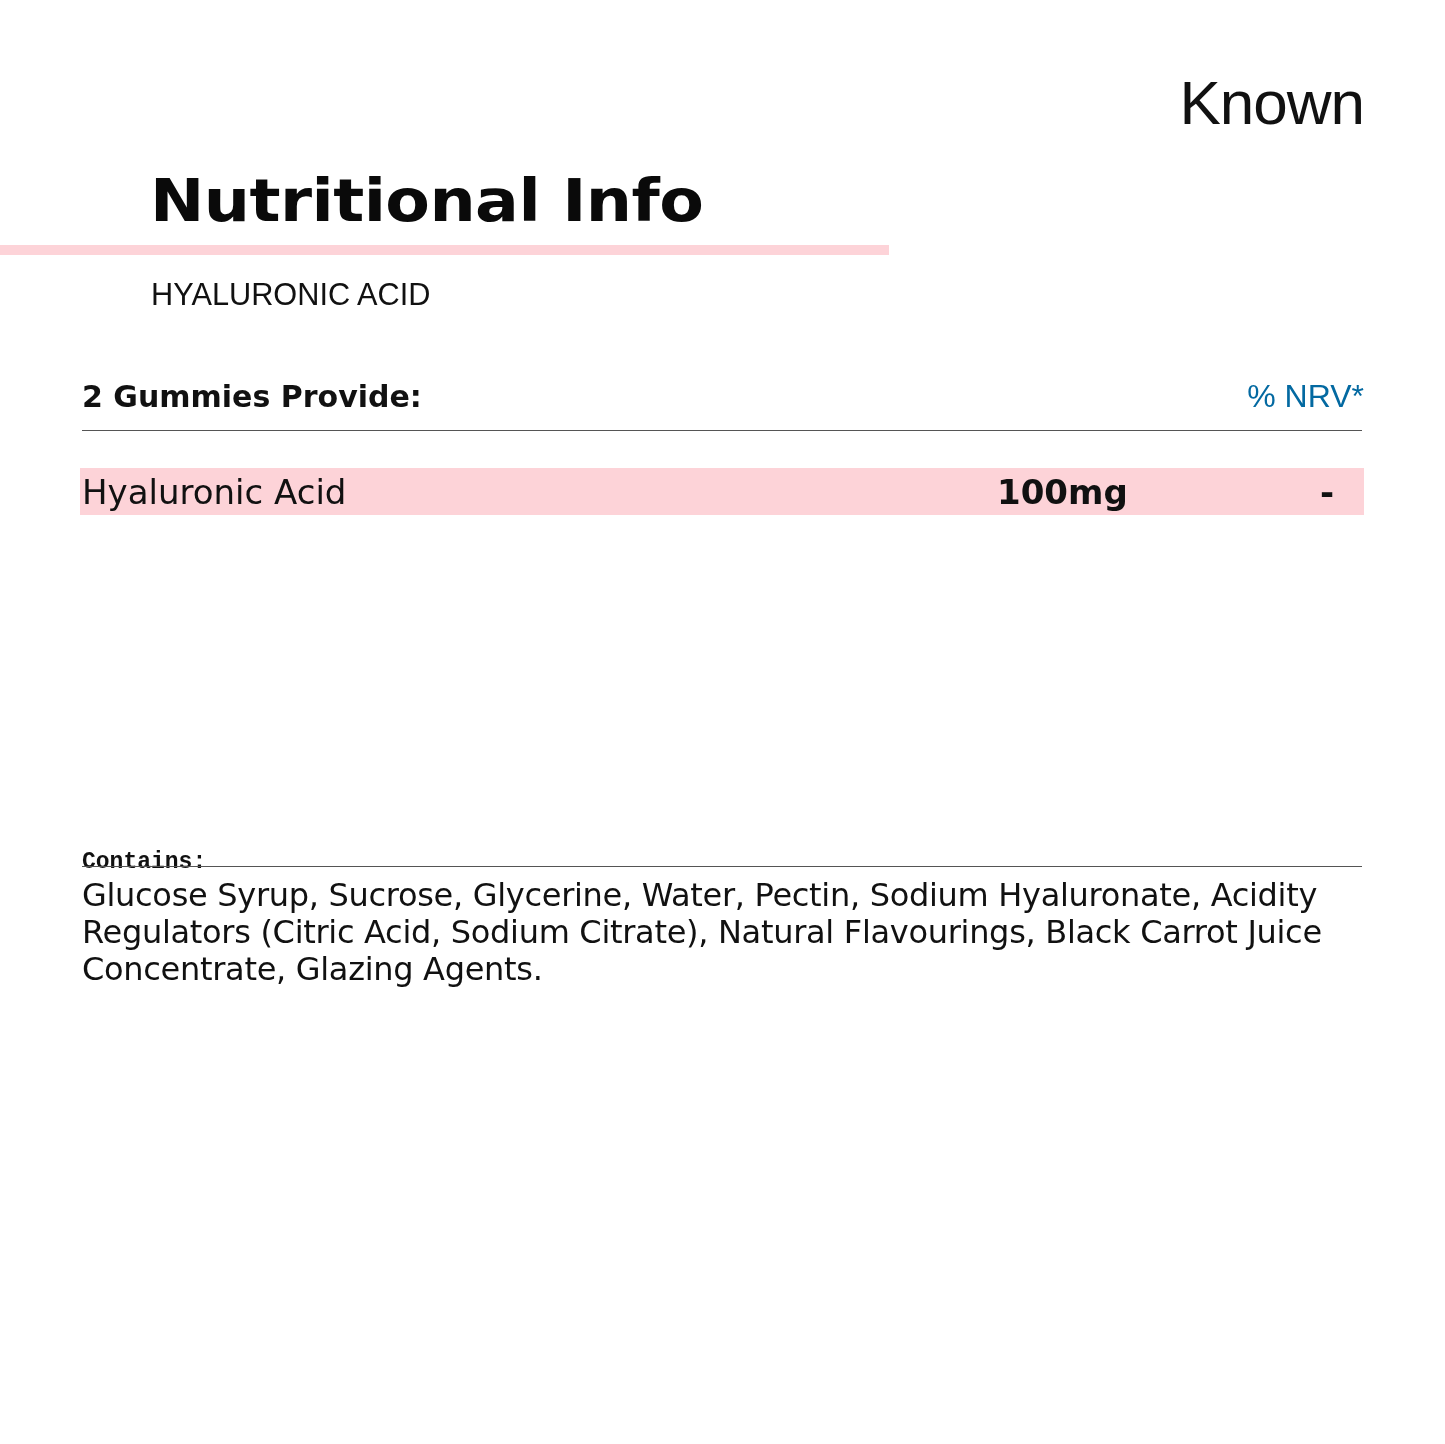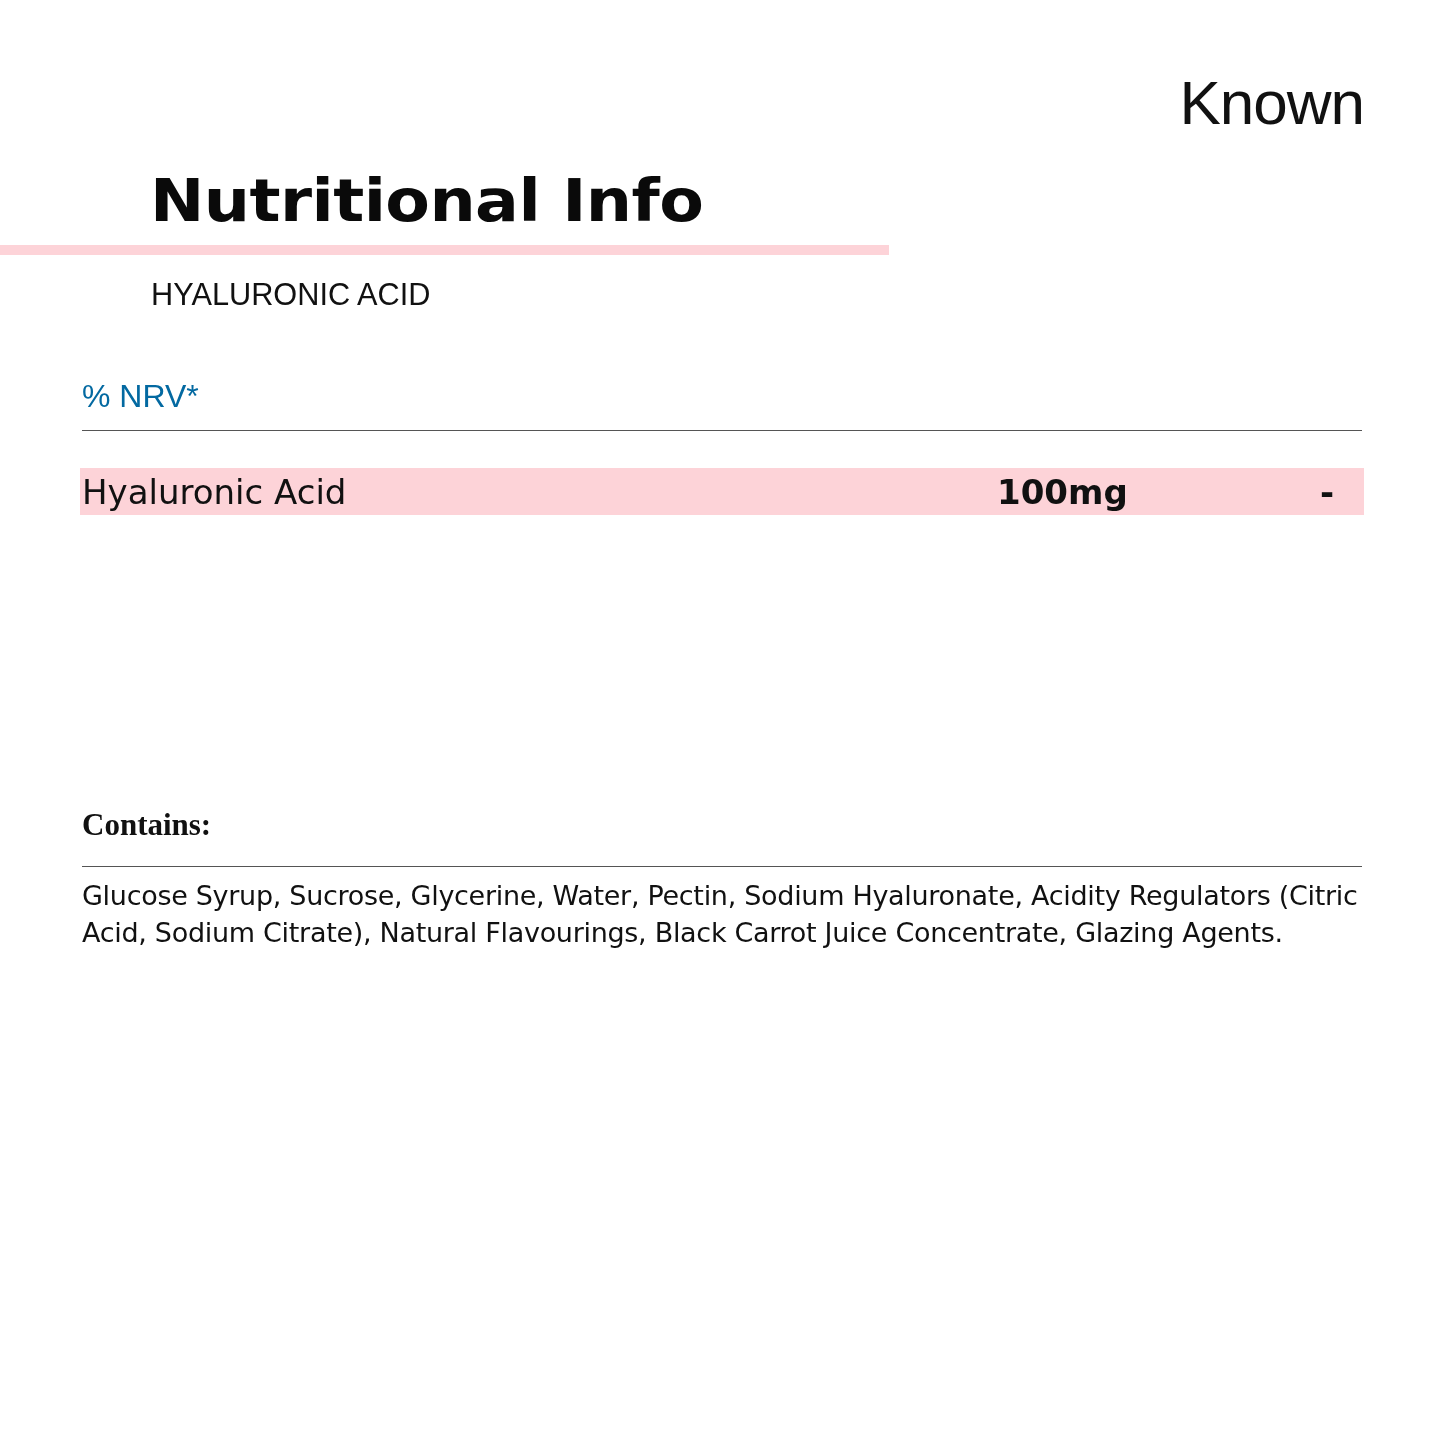"2 Gummies Provide:" span.provide-label { html: none -> <span>2 Gummies Provide:</span> }
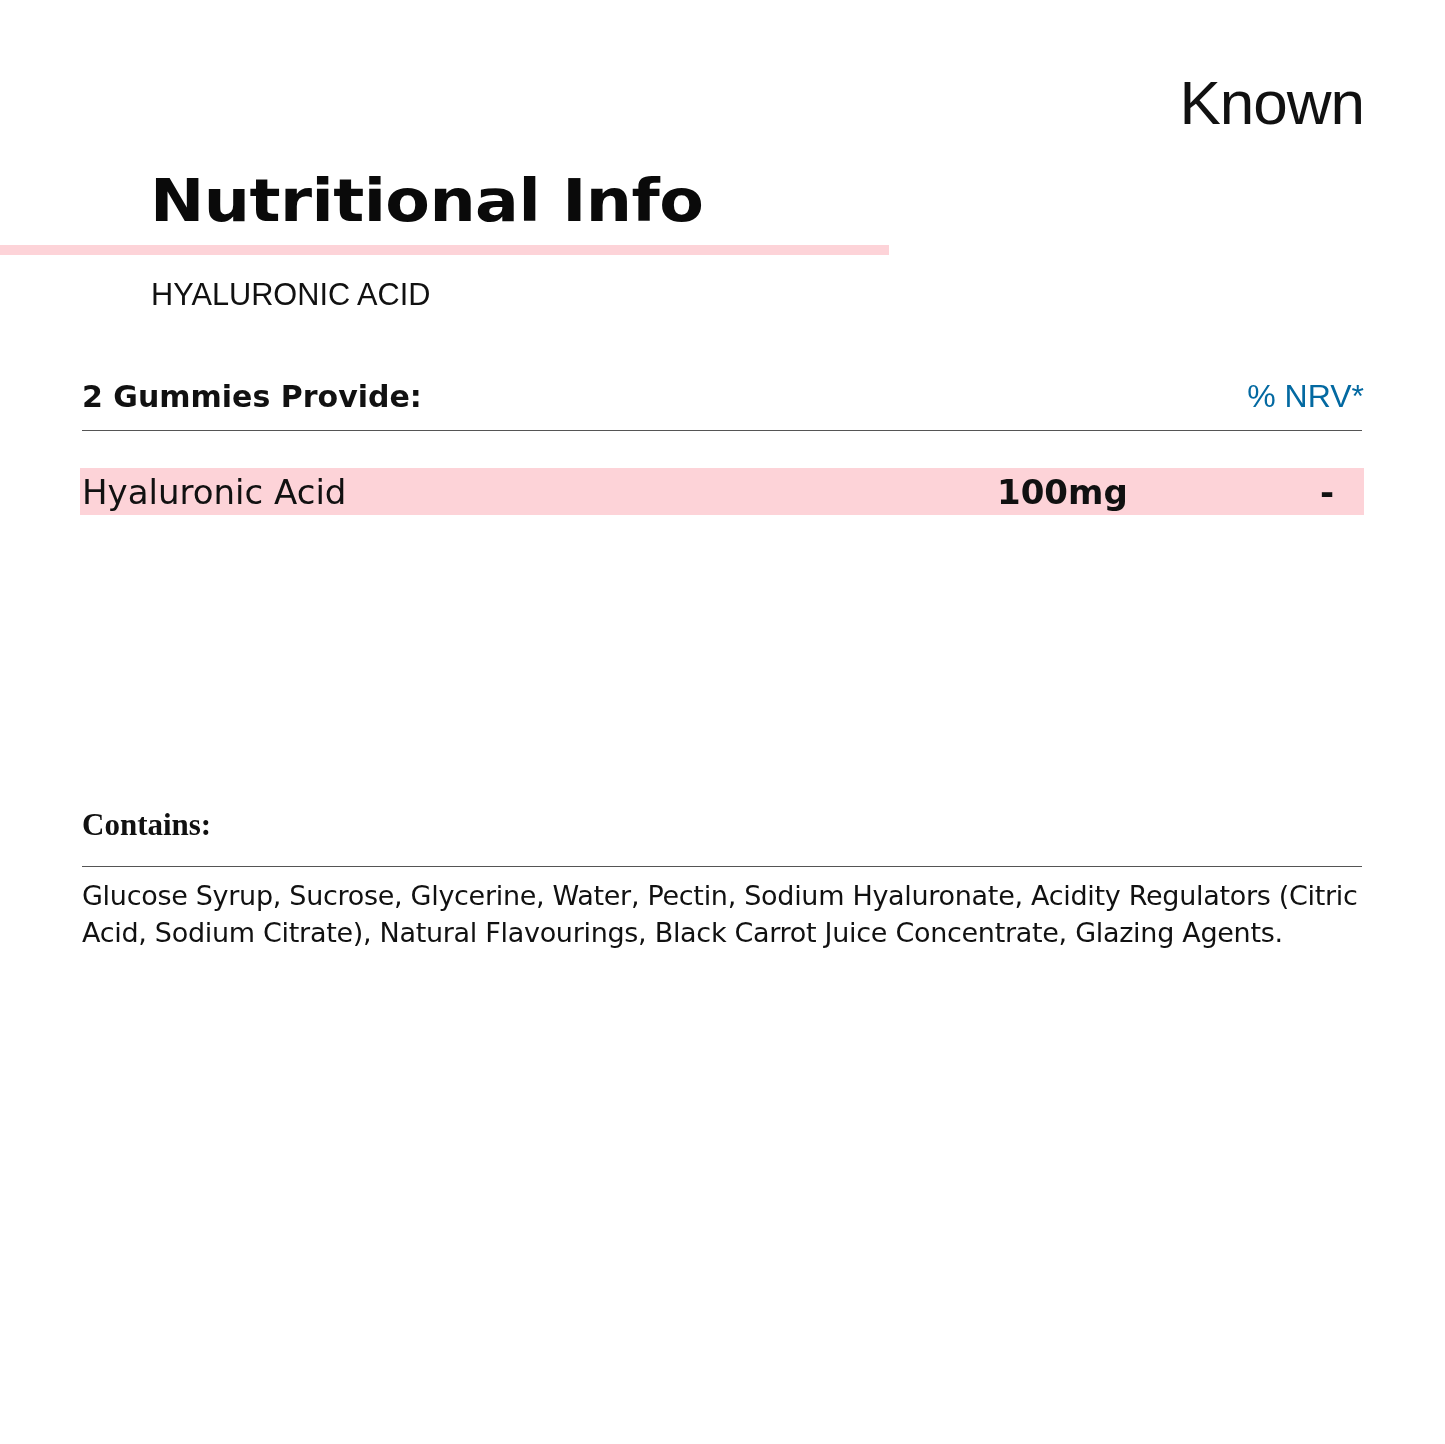"Contains:" .contains-label { font-family: Liberation Serif, serif -> Liberation Mono, monospace; font-size: 31px -> 23px; top: 807px -> 849px }
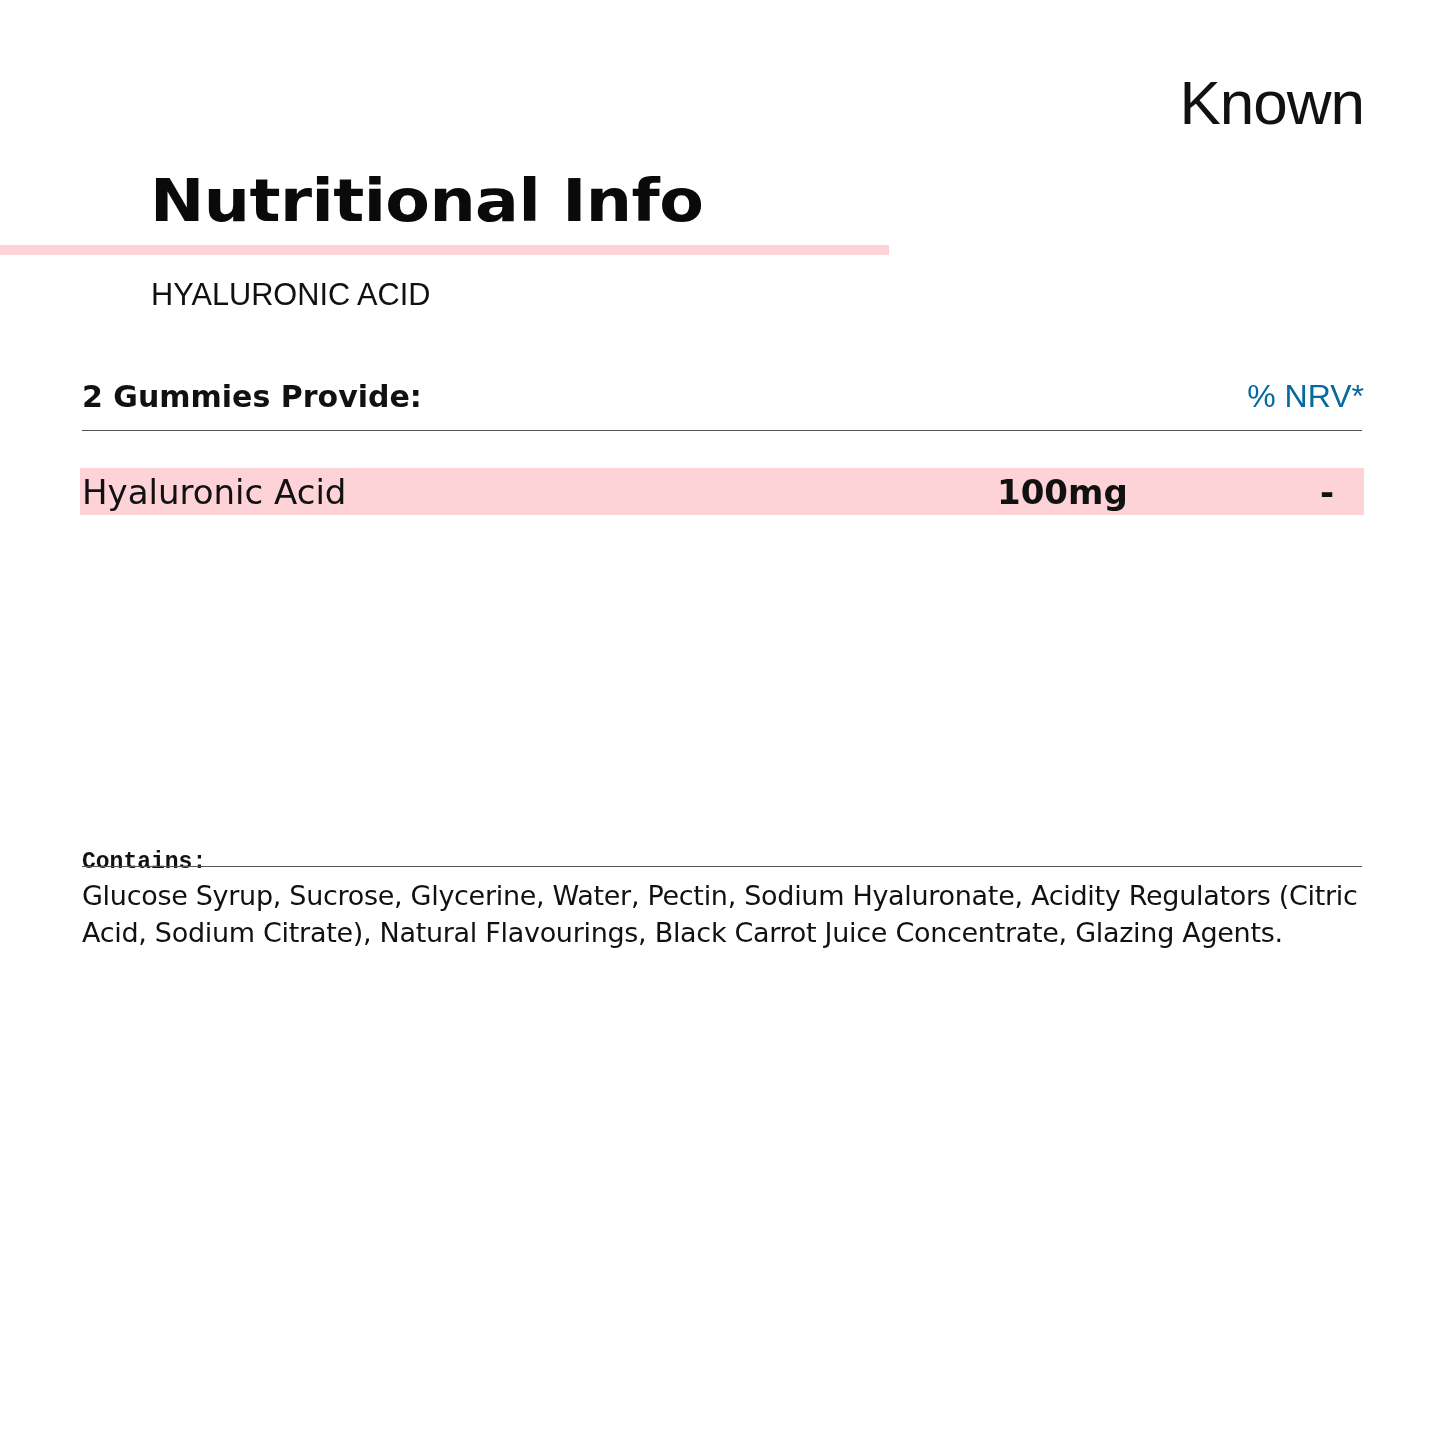"Glucose Syrup, Sucrose, Glycerine," .ingredients { font-size: 27px -> 32px }
